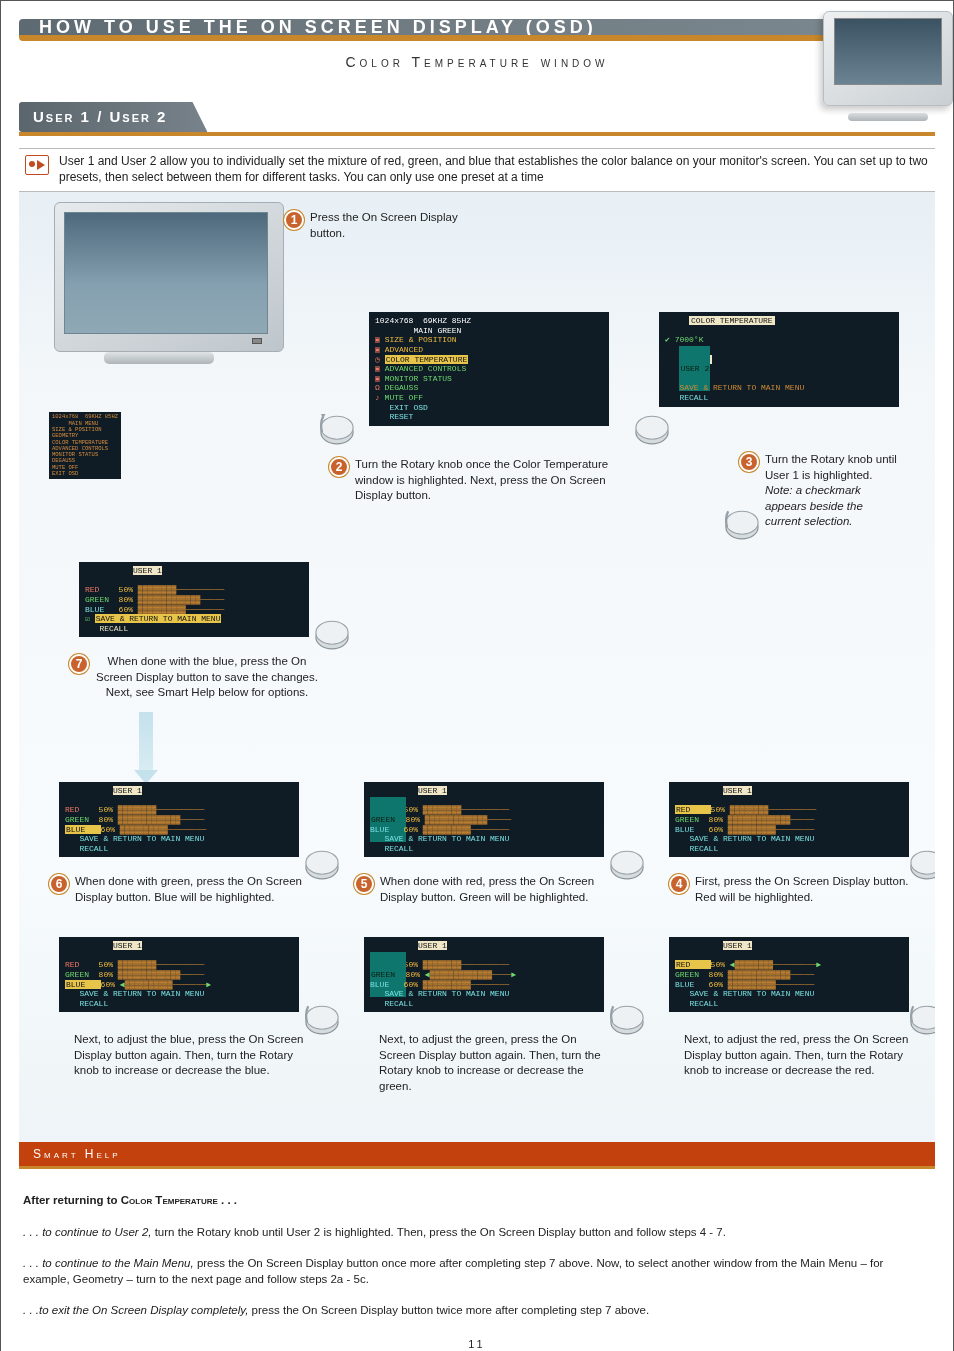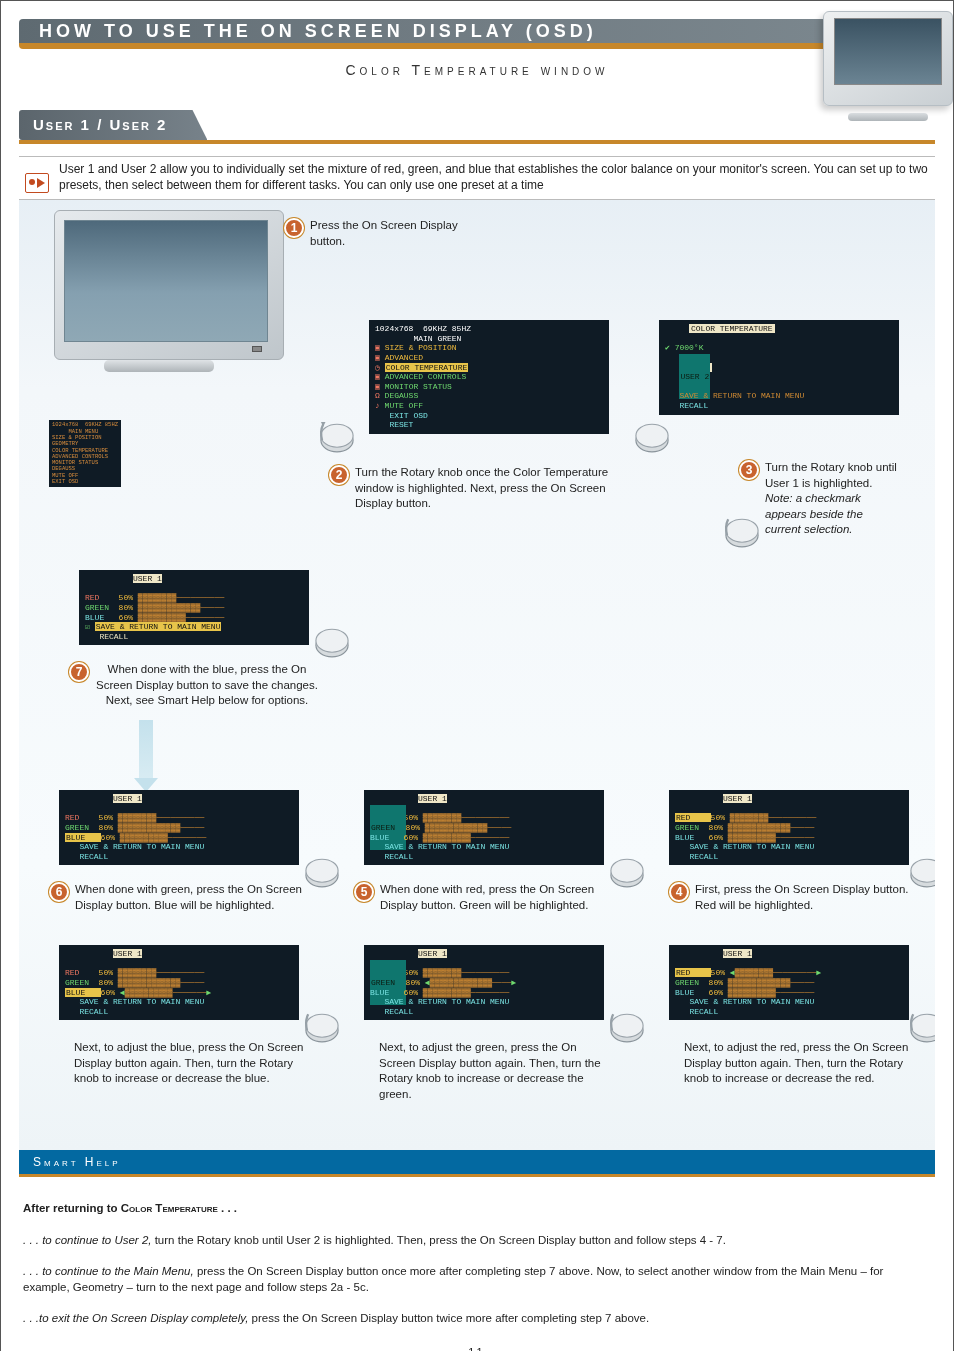"HOW TO USE THE ON" .title-bar { height: 24px -> 16px }
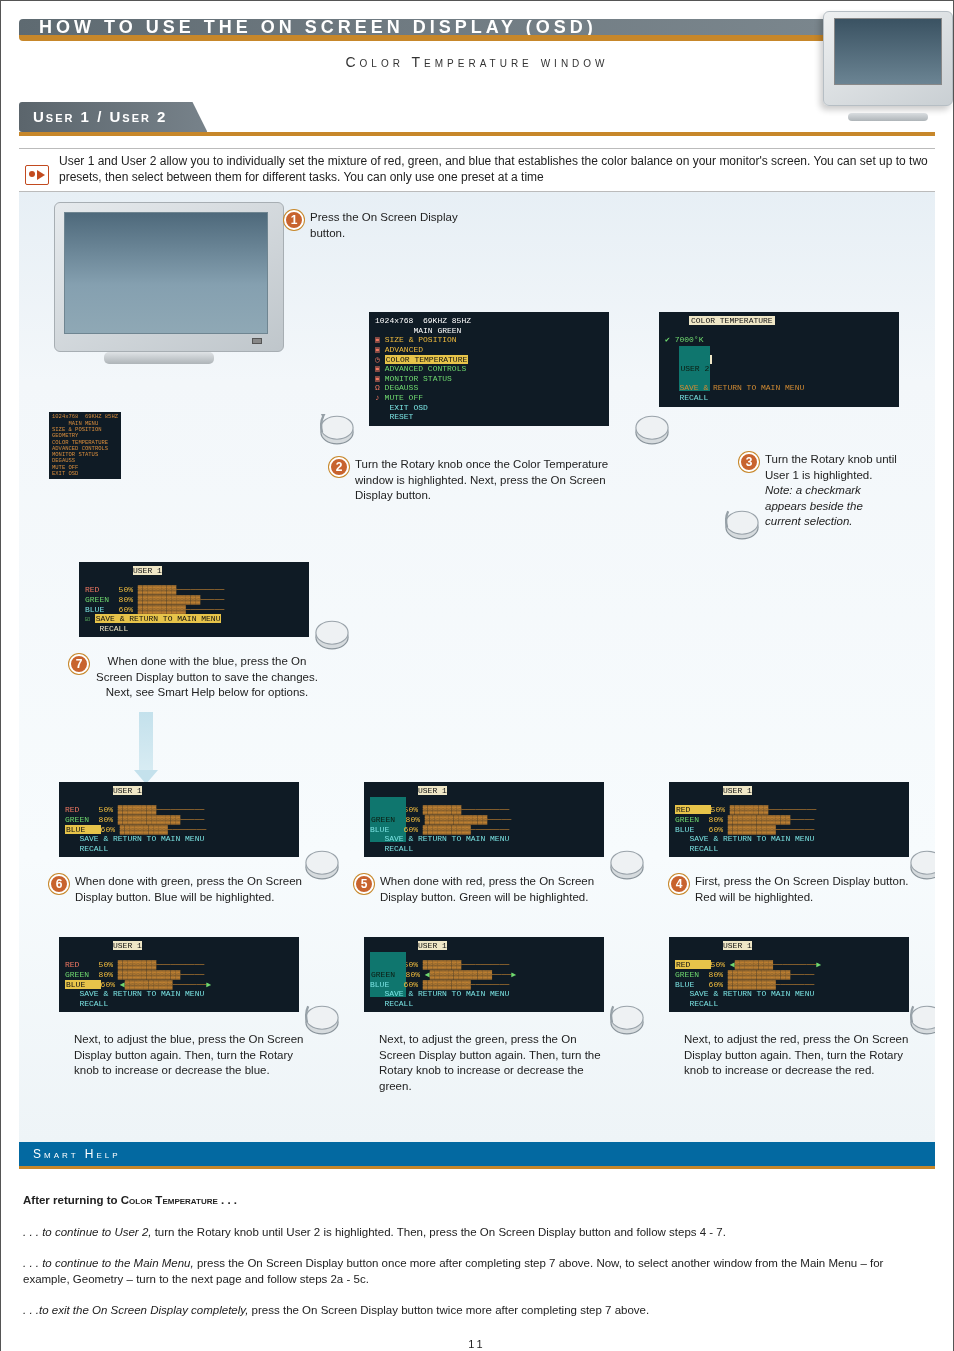"User 1 and User 2" .note-row { align-items: flex-end -> flex-start }
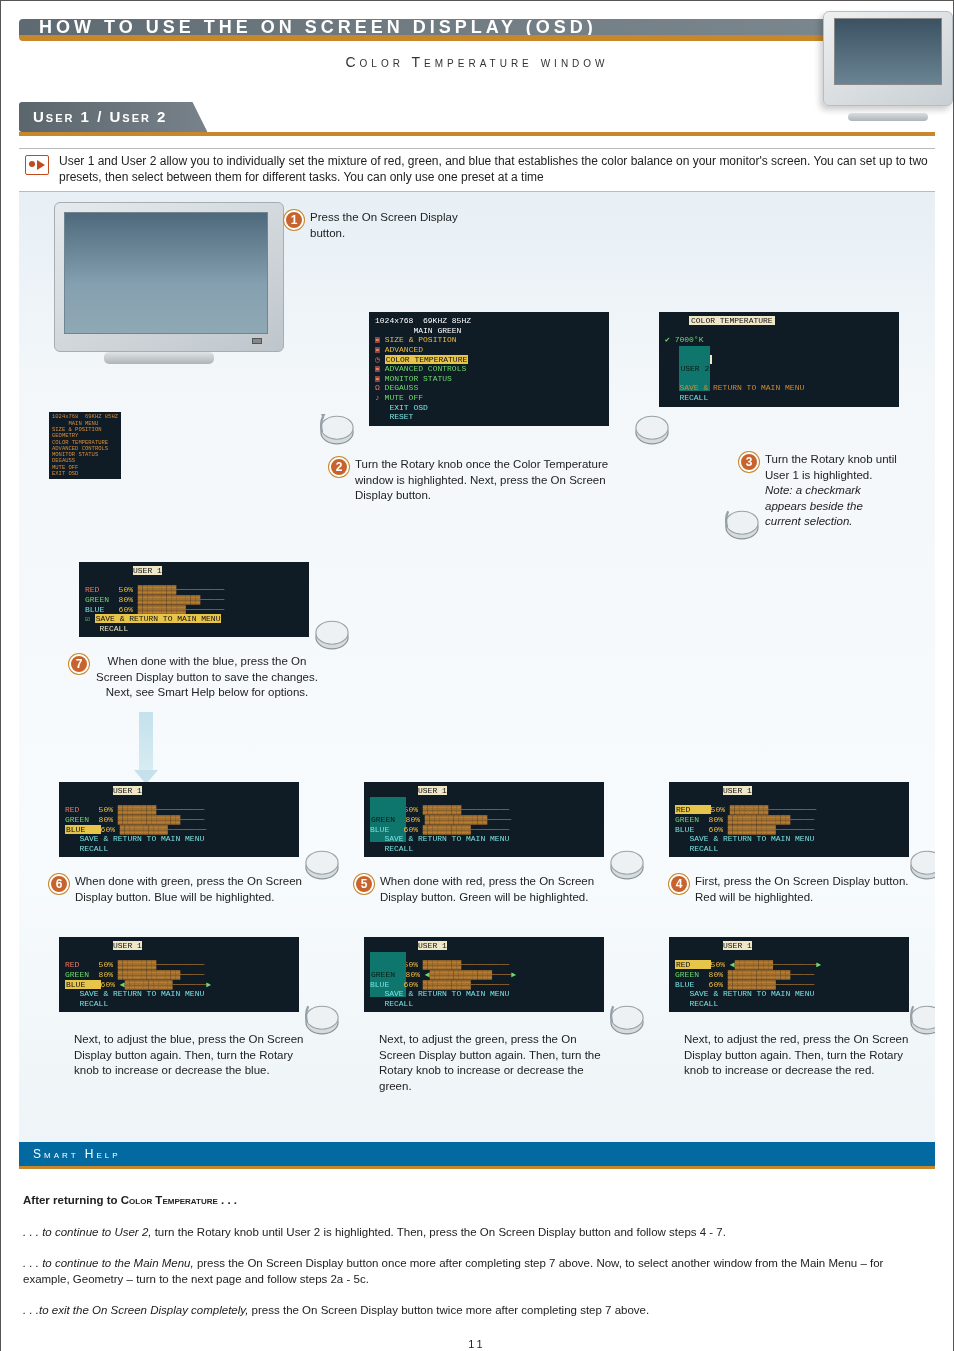"Smart Help" .smart-tab { background: #0369a1 -> #c2410c }
